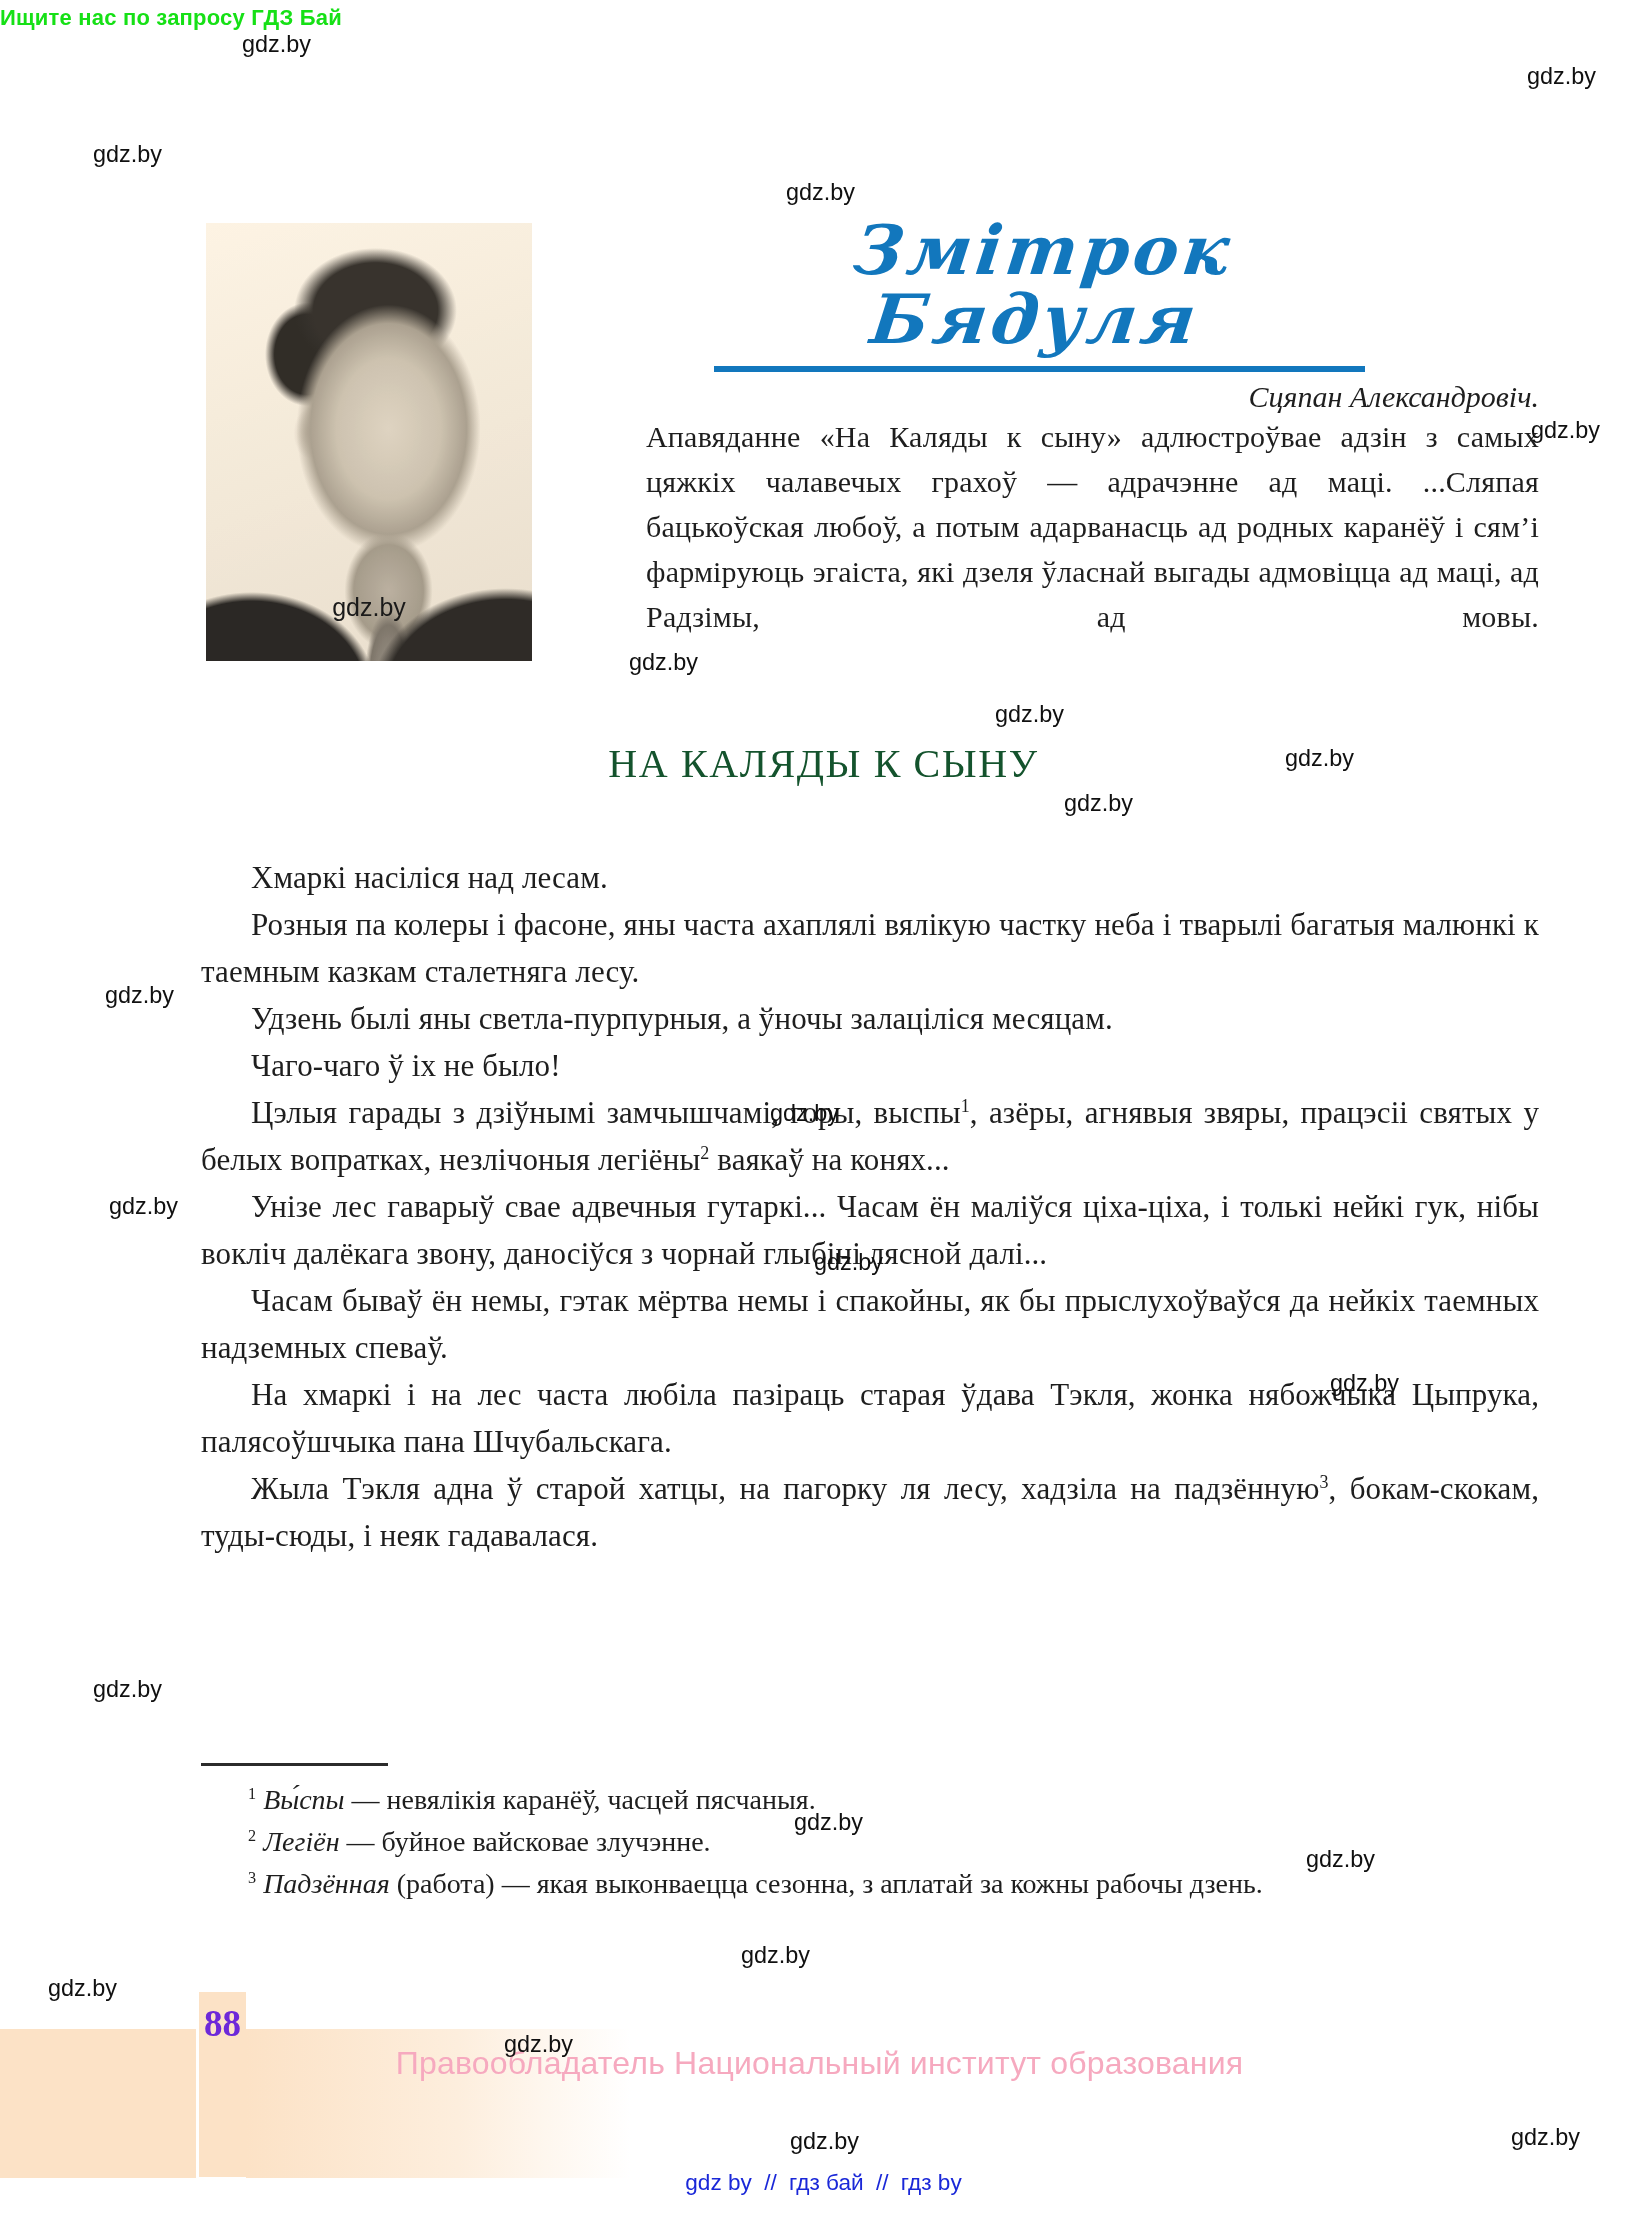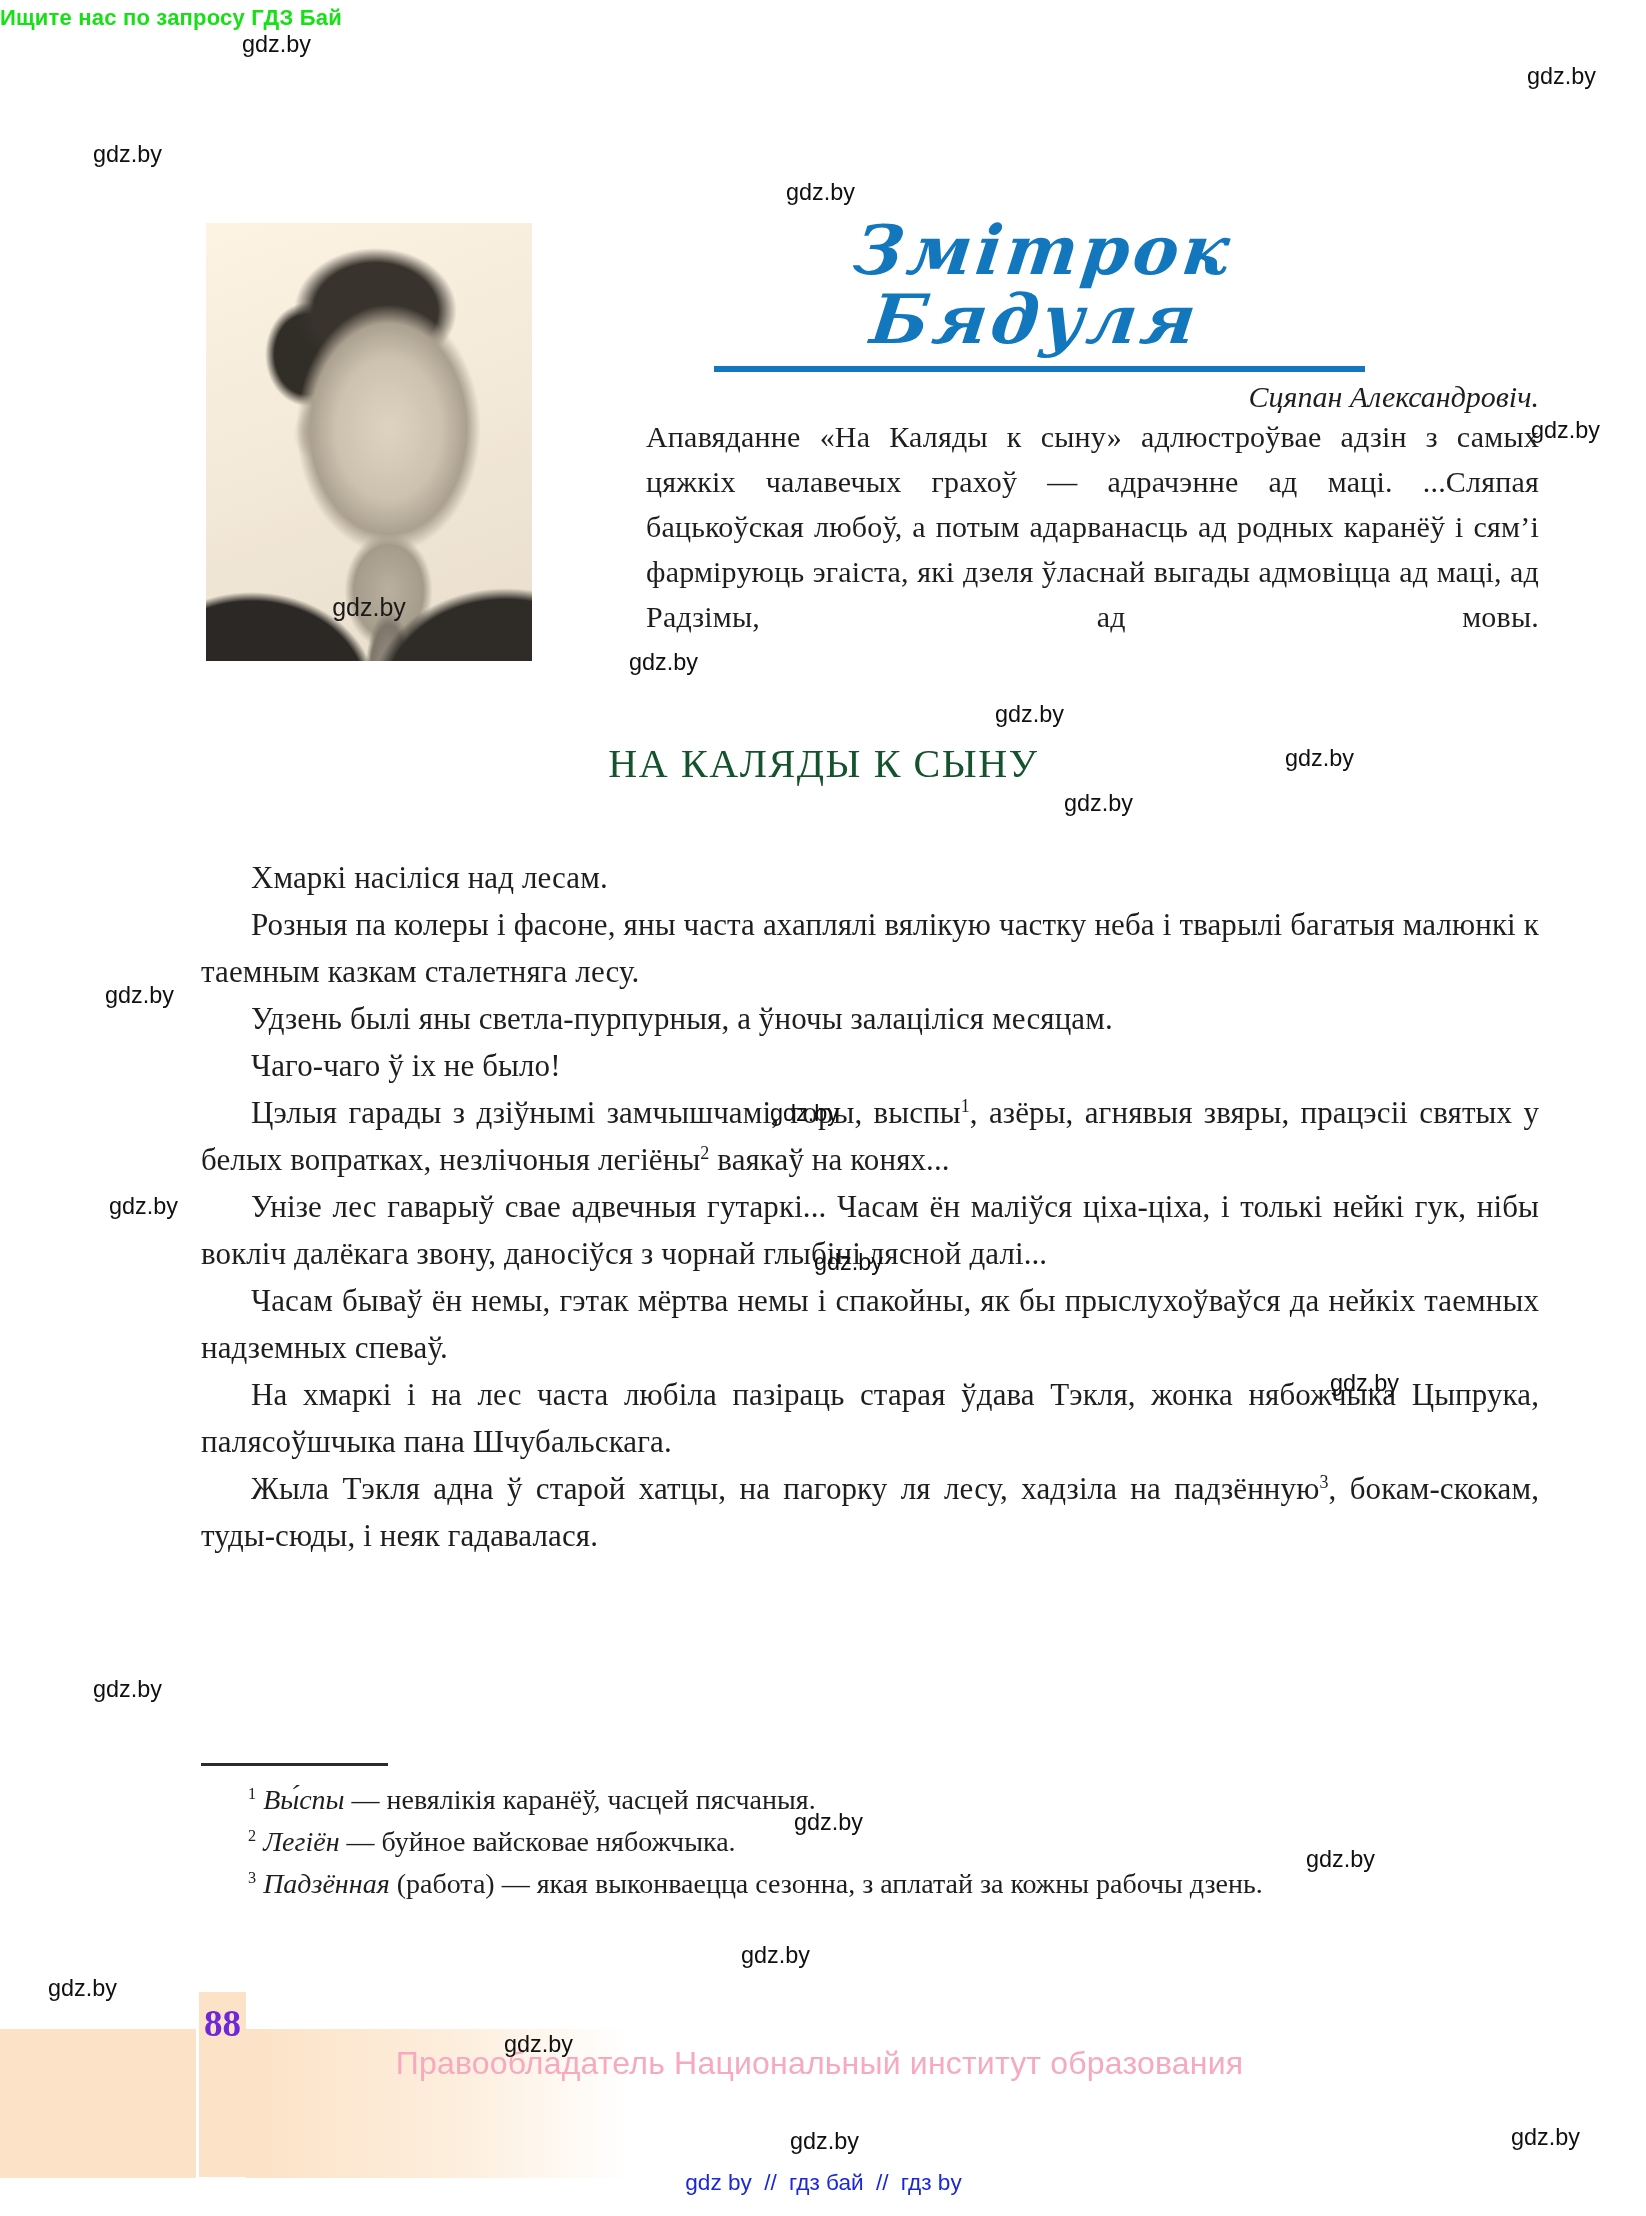"— буйное вайсковае нябожчыка." span { text: нябожчыка -> злучэнне }
